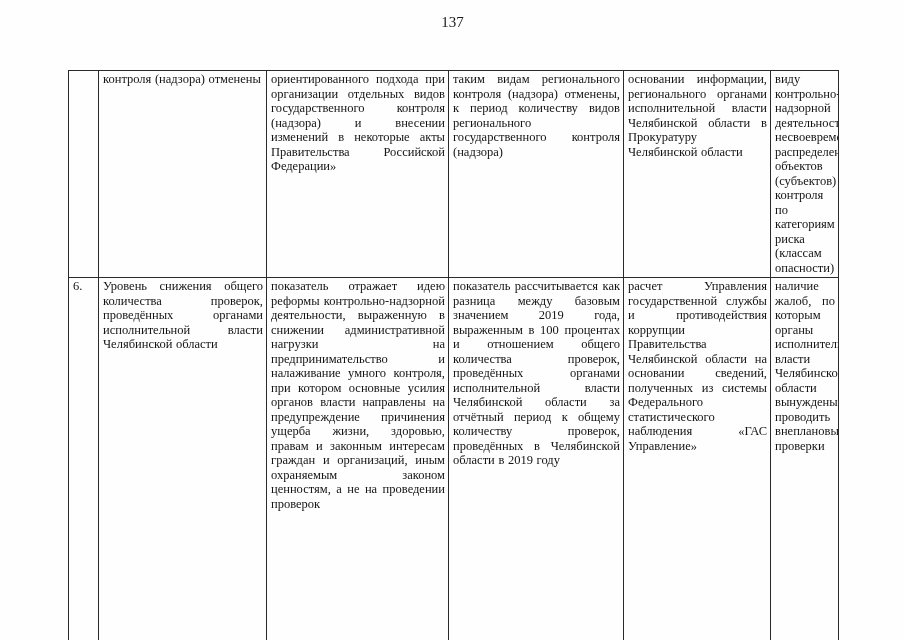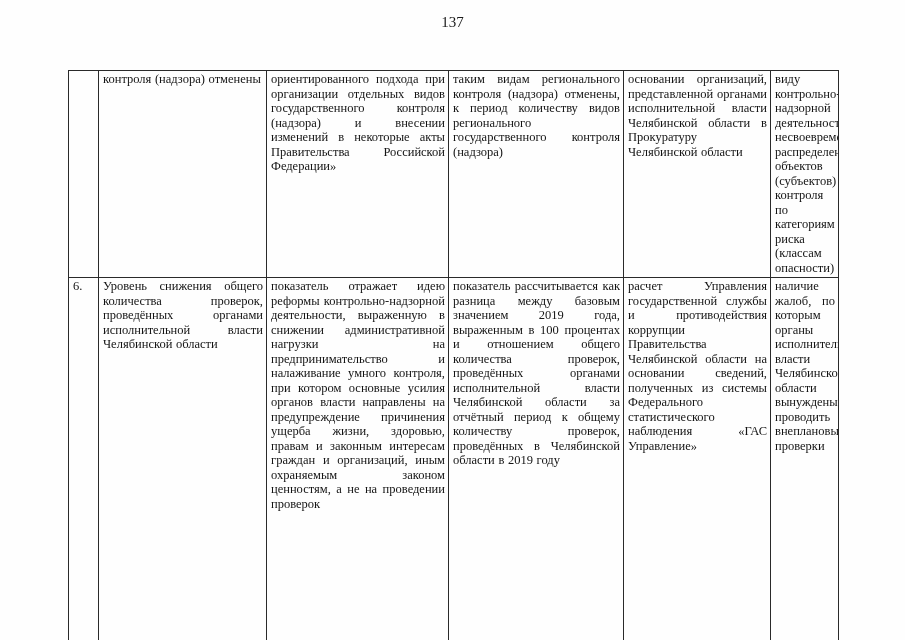"основании организаций, представленной" td { text: организаций, представленной -> информации, регионального }
